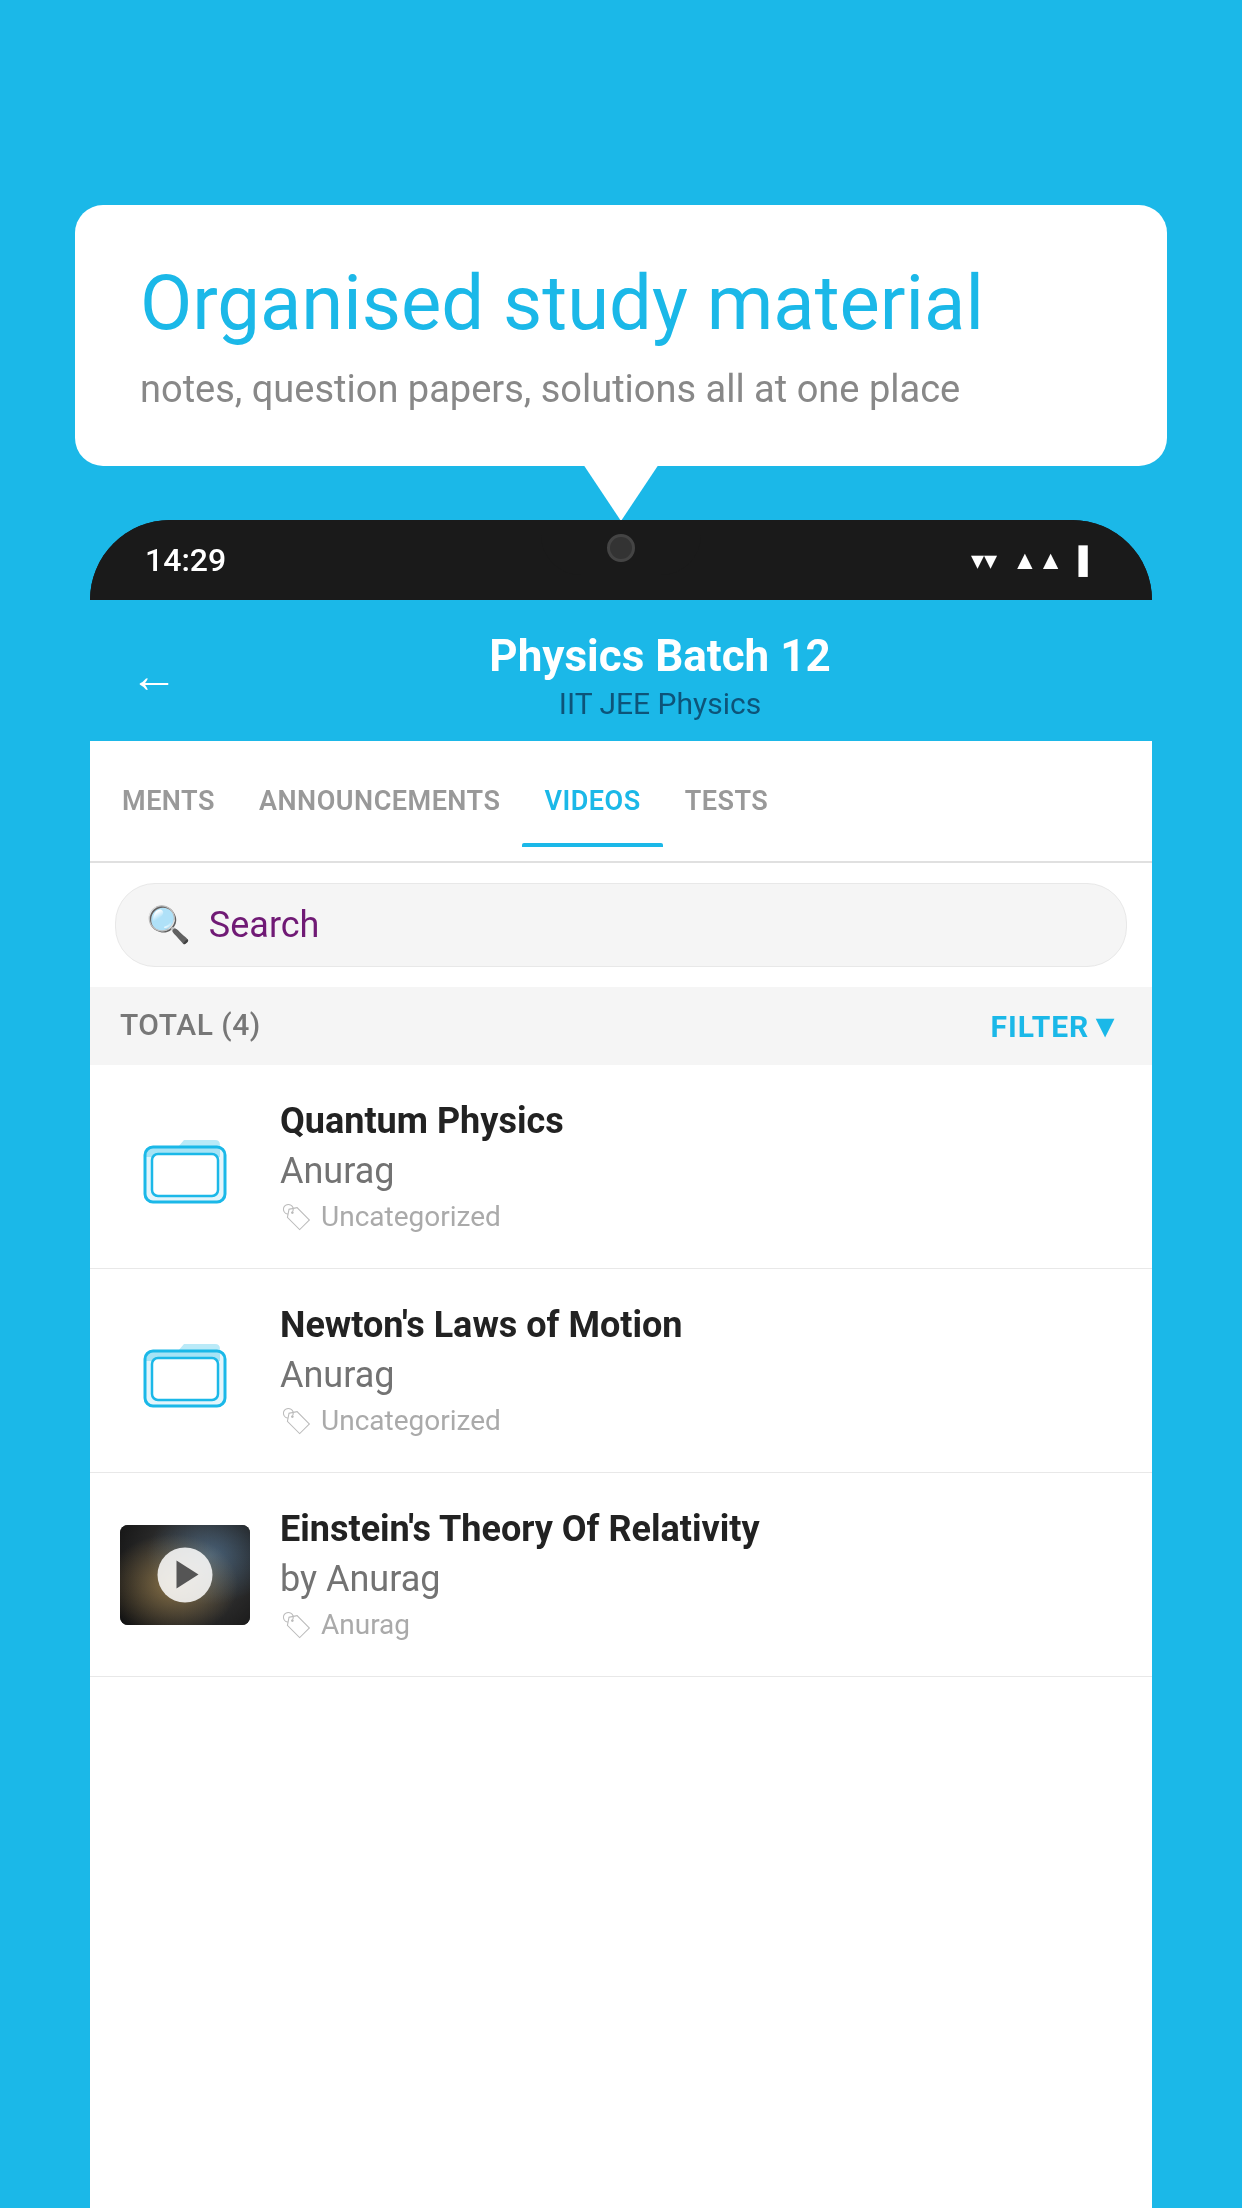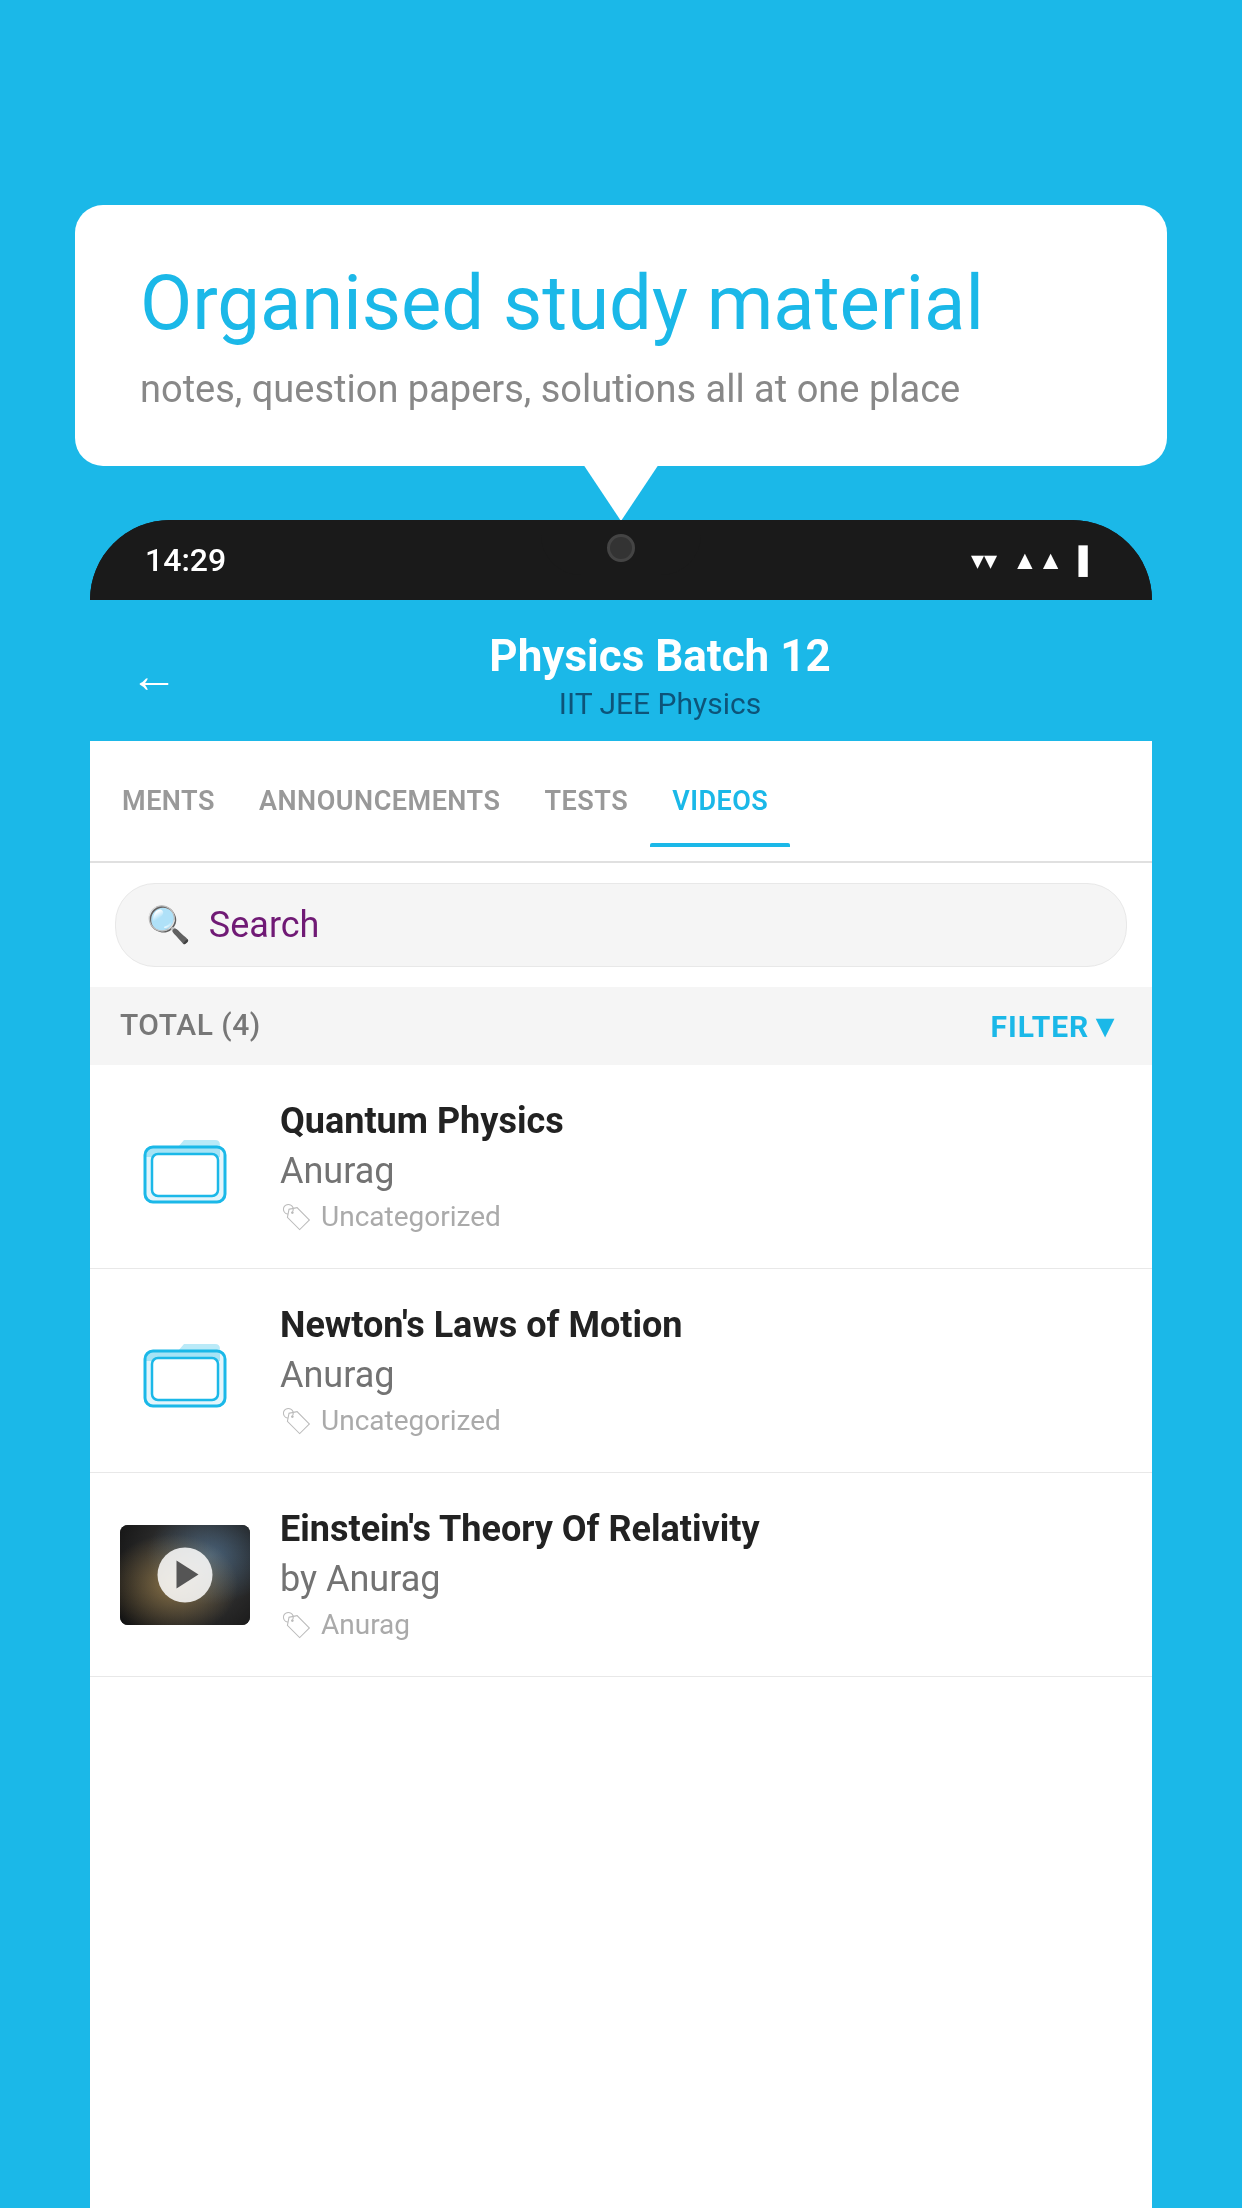"TESTS" div.tab-item { order: before "VIDEOS" -> after "VIDEOS" }
